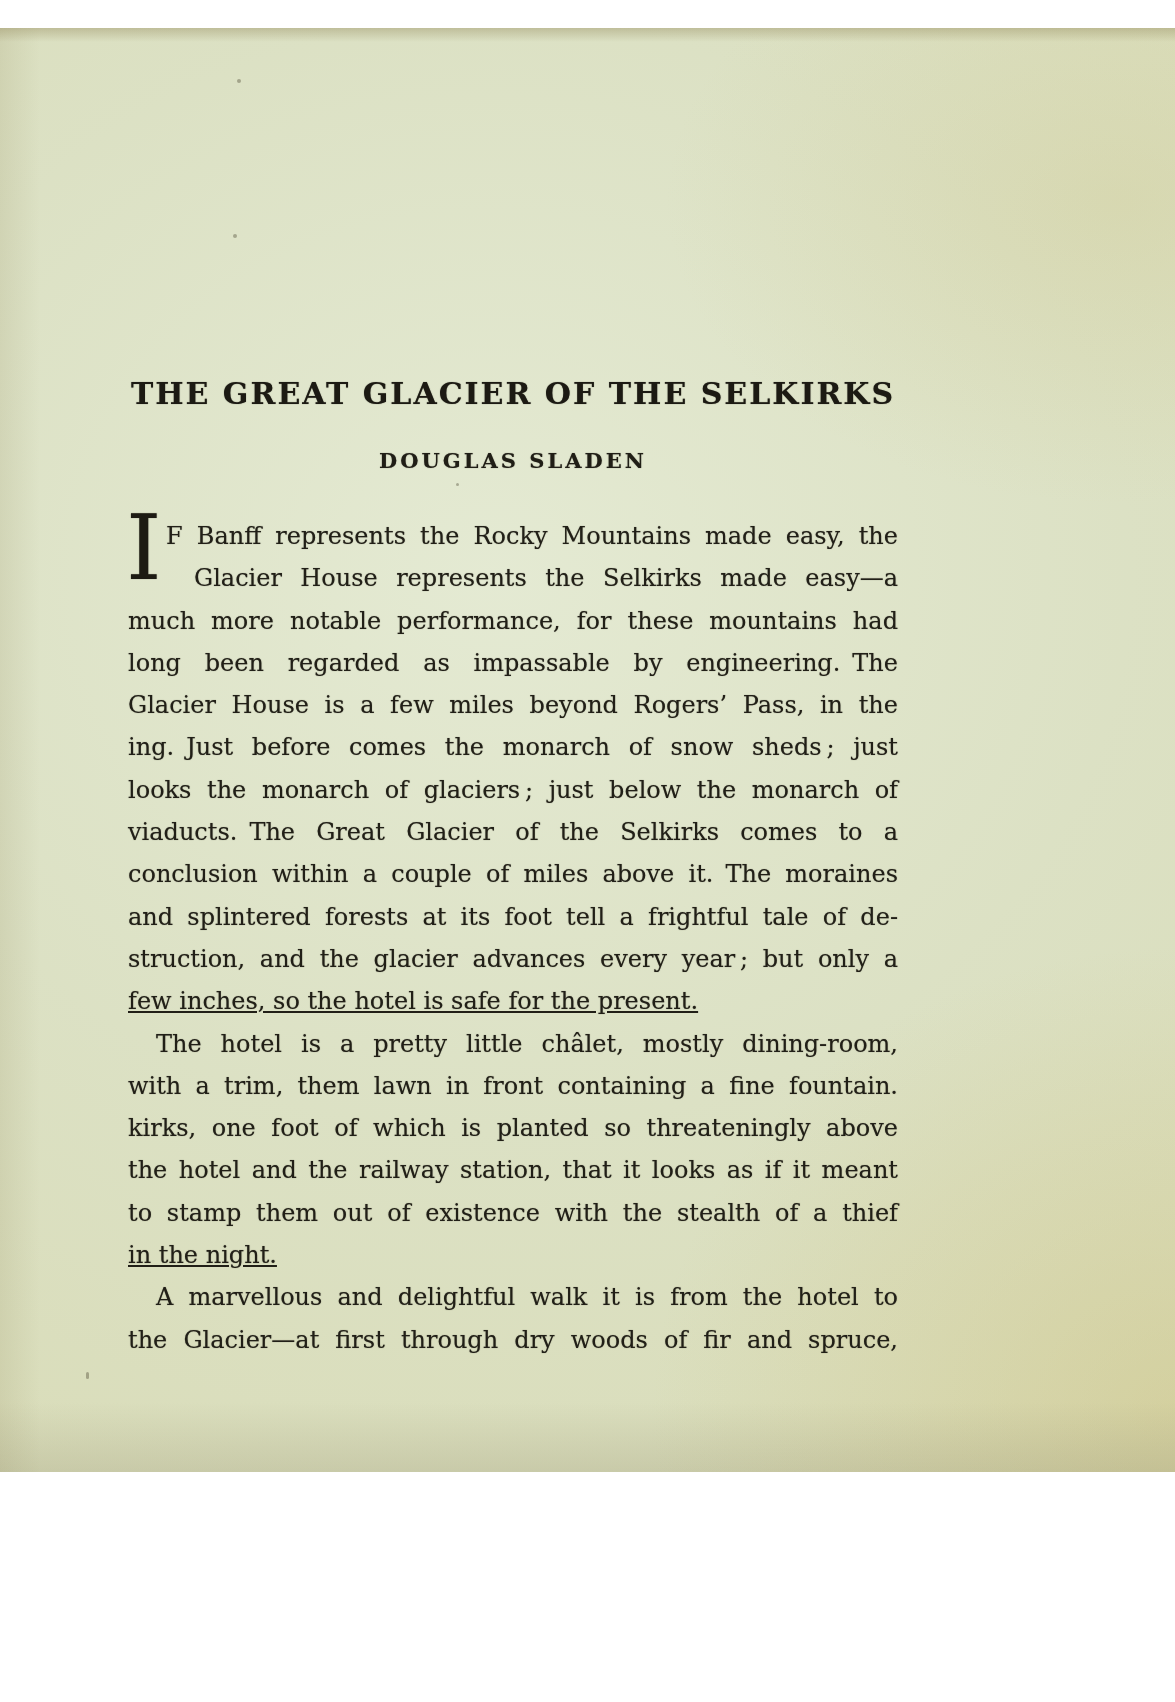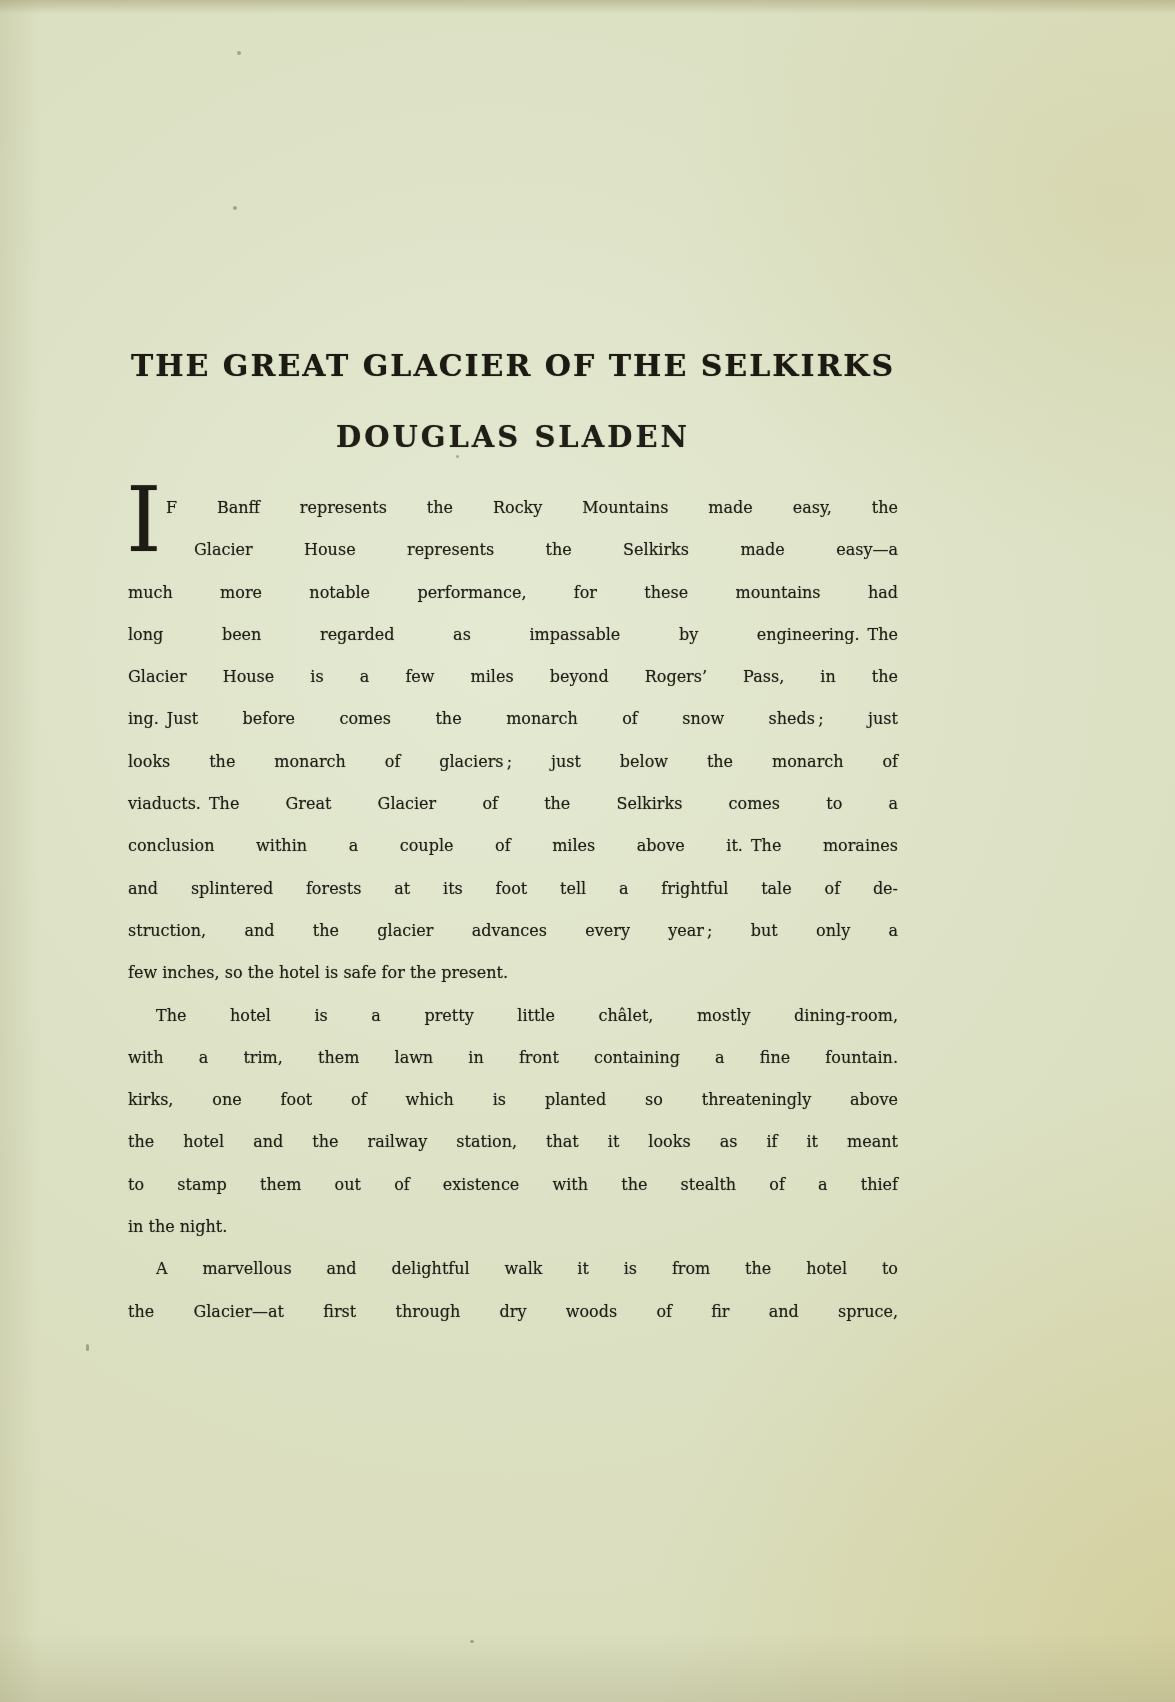"THE GREAT GLACIER OF THE" .page { height: 1702px -> 1444px; margin-top: none -> 28px }
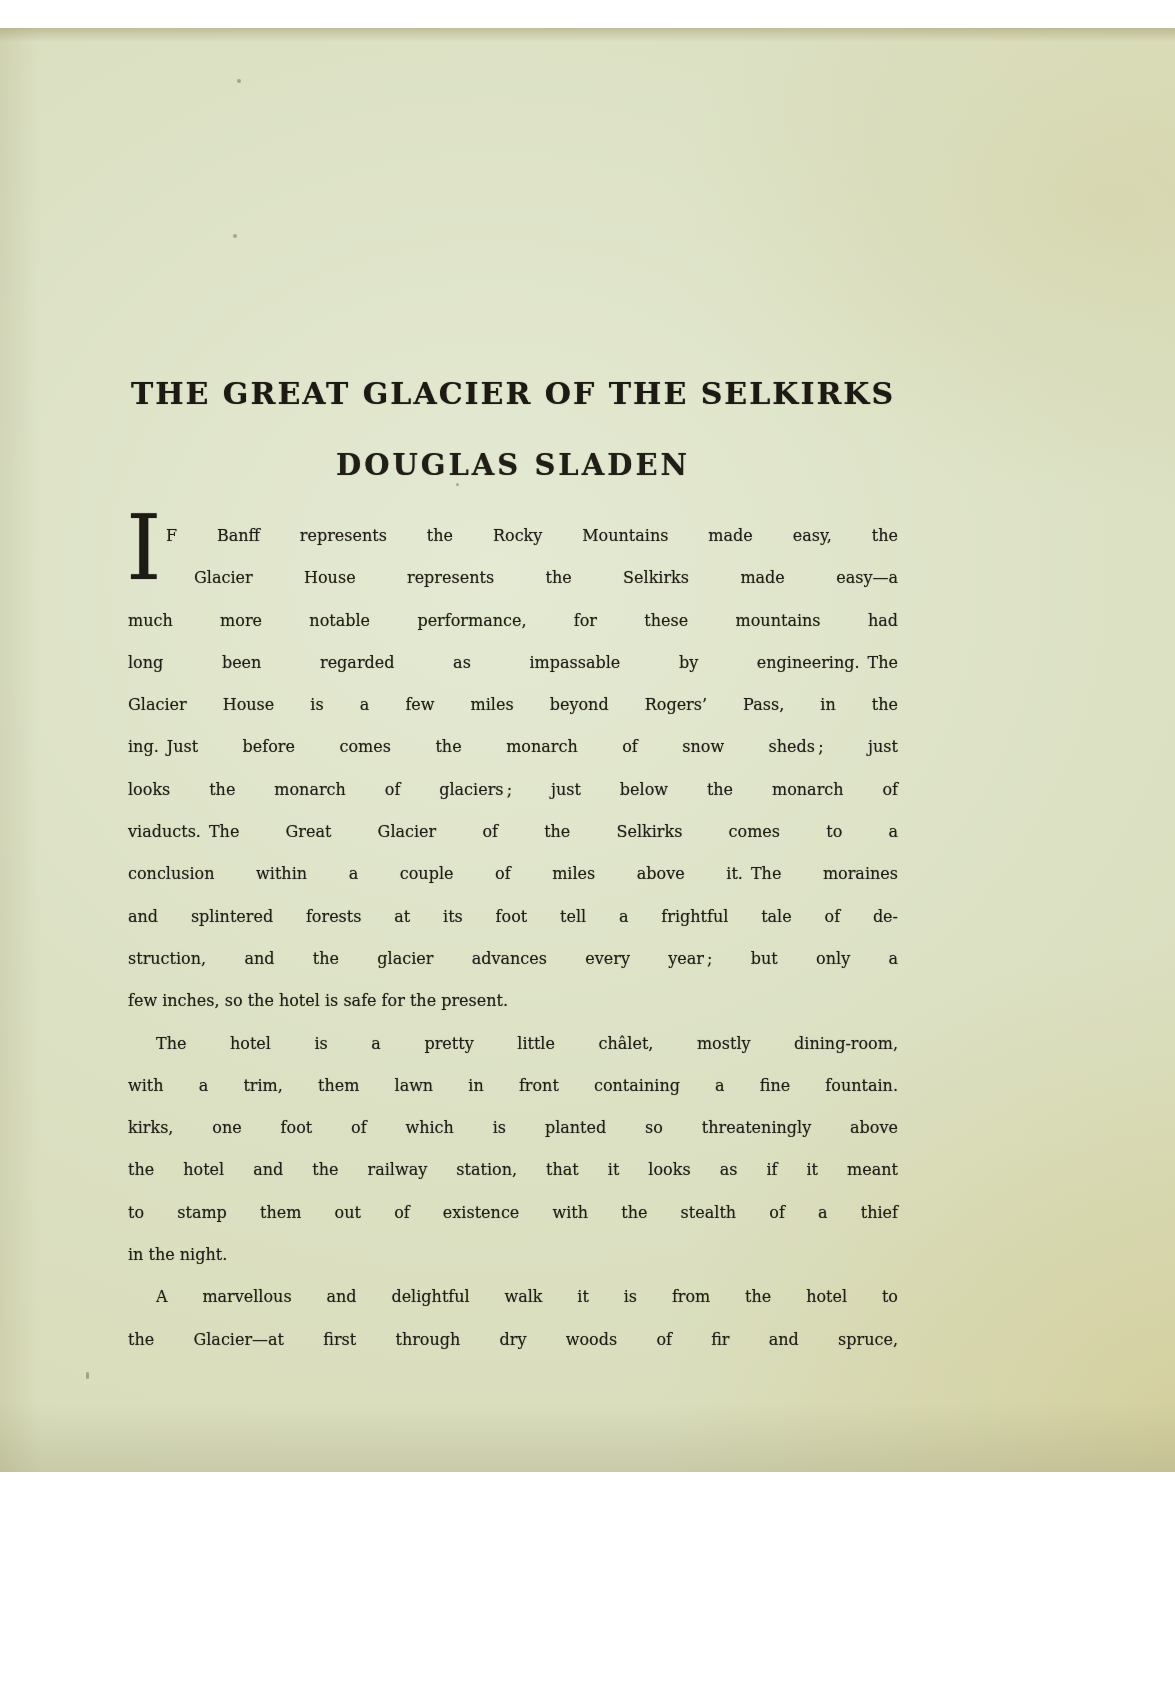"DOUGLAS SLADEN" .author { font-size: 29px -> 21px }
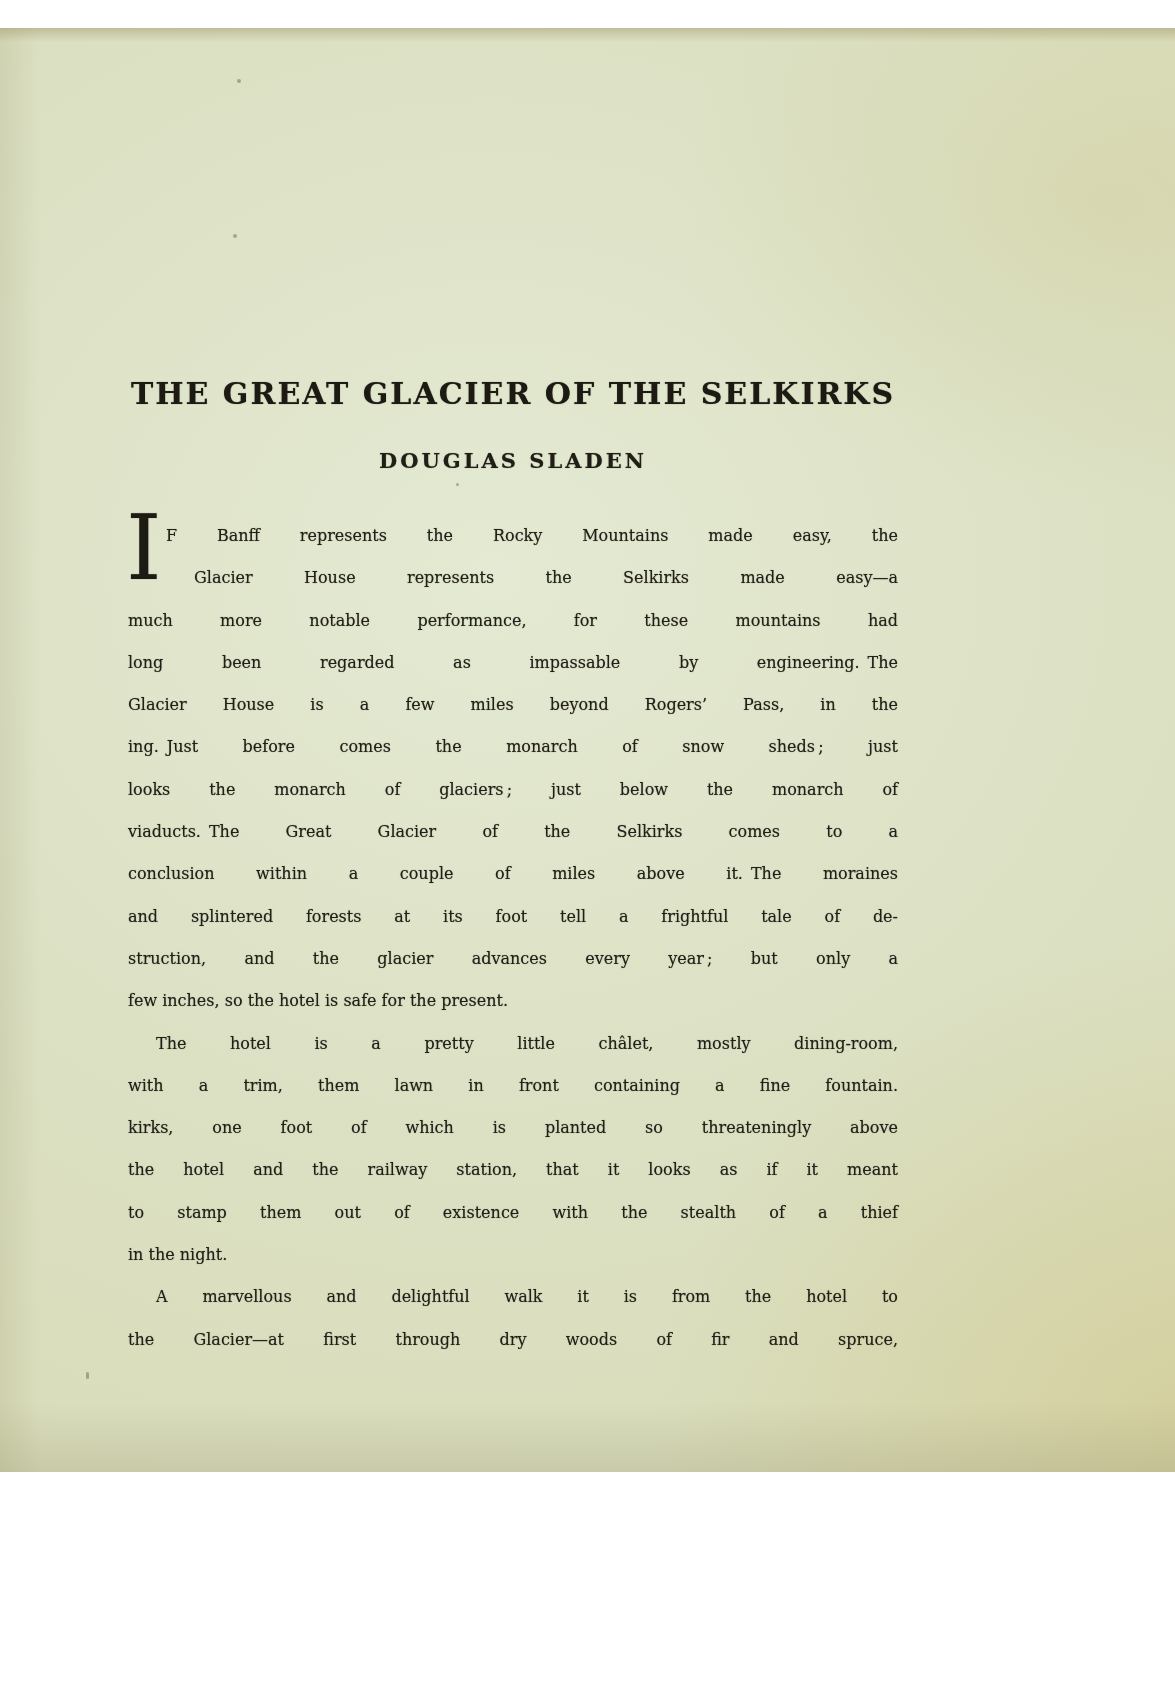"F Banff represents the Rocky" .line { font-size: 16px -> 24px }
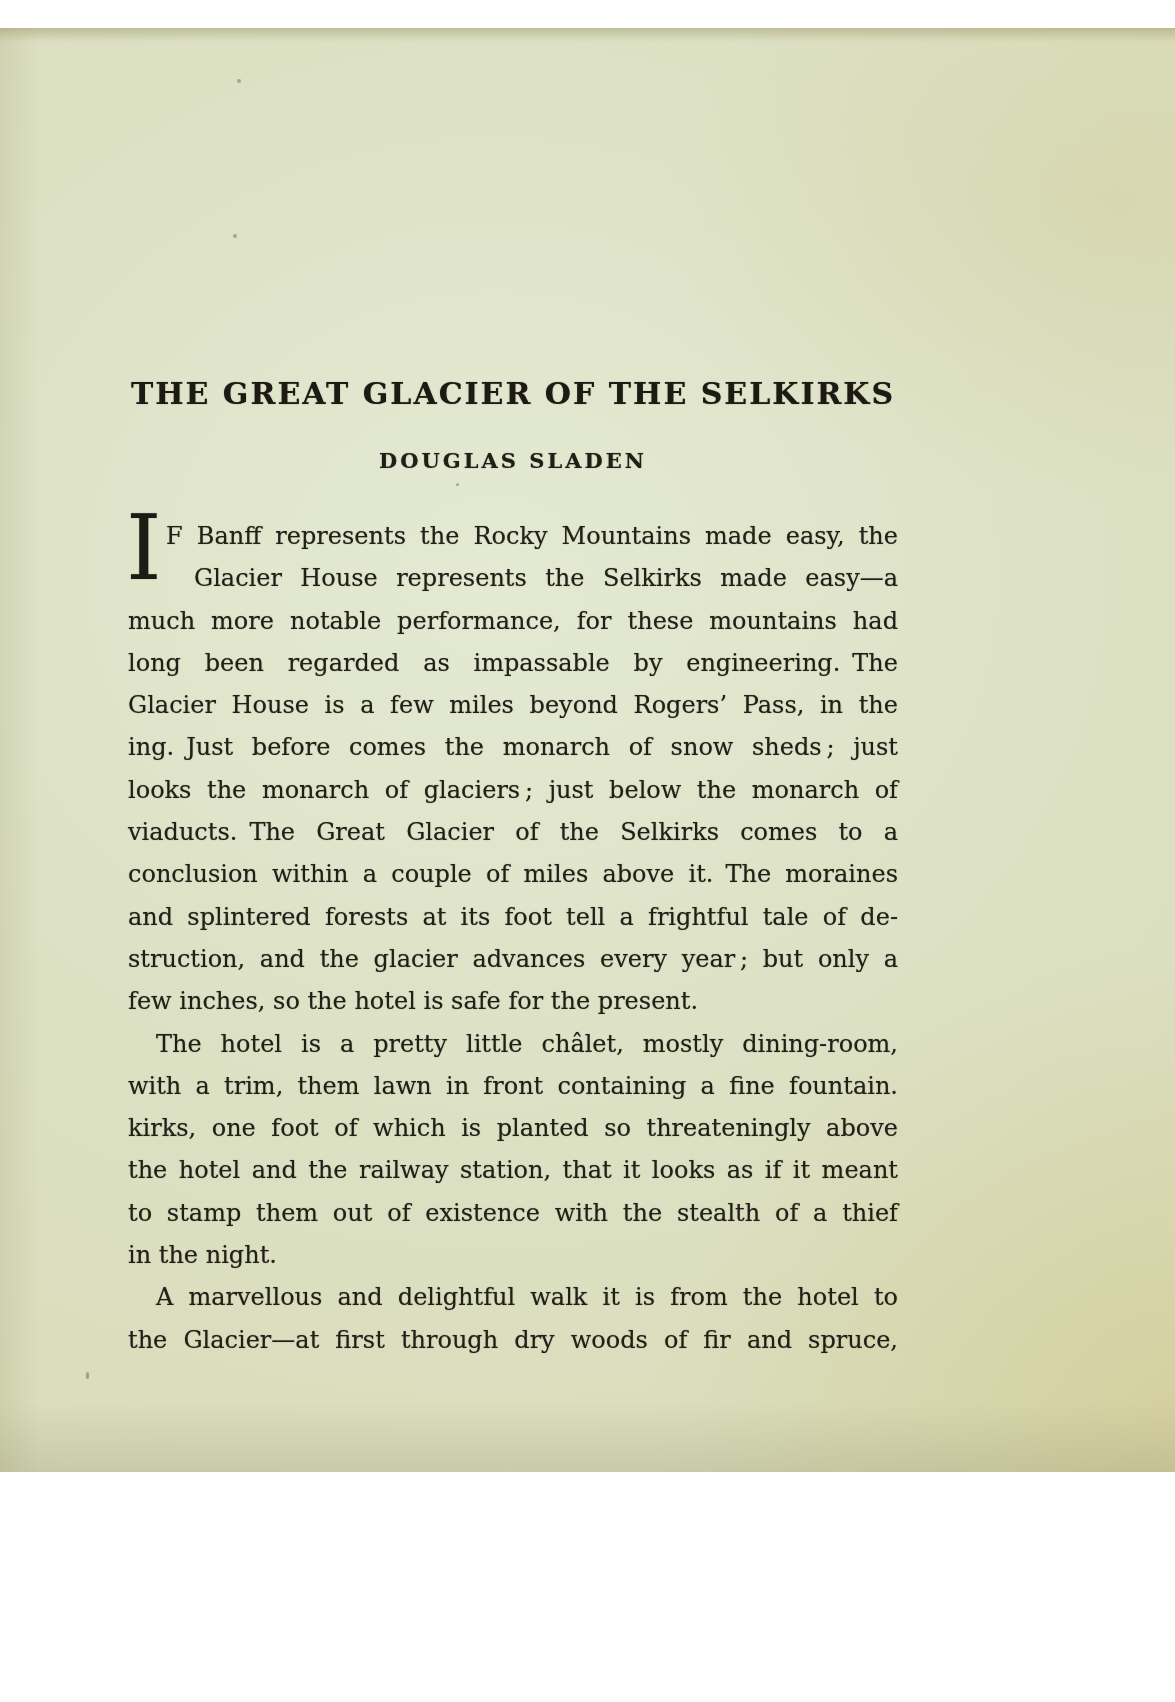"few inches, so the hotel" .line.lastline { text-decoration: none -> underline }
